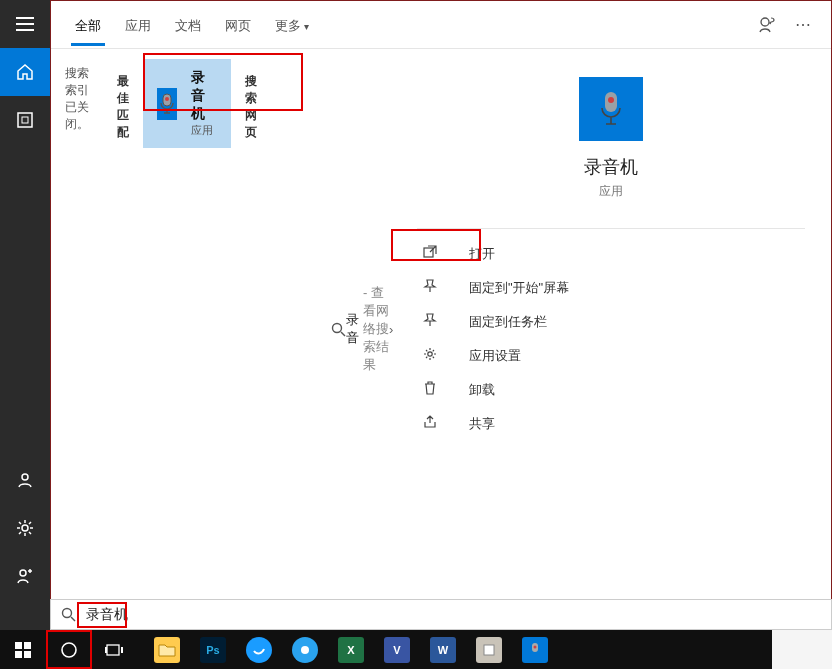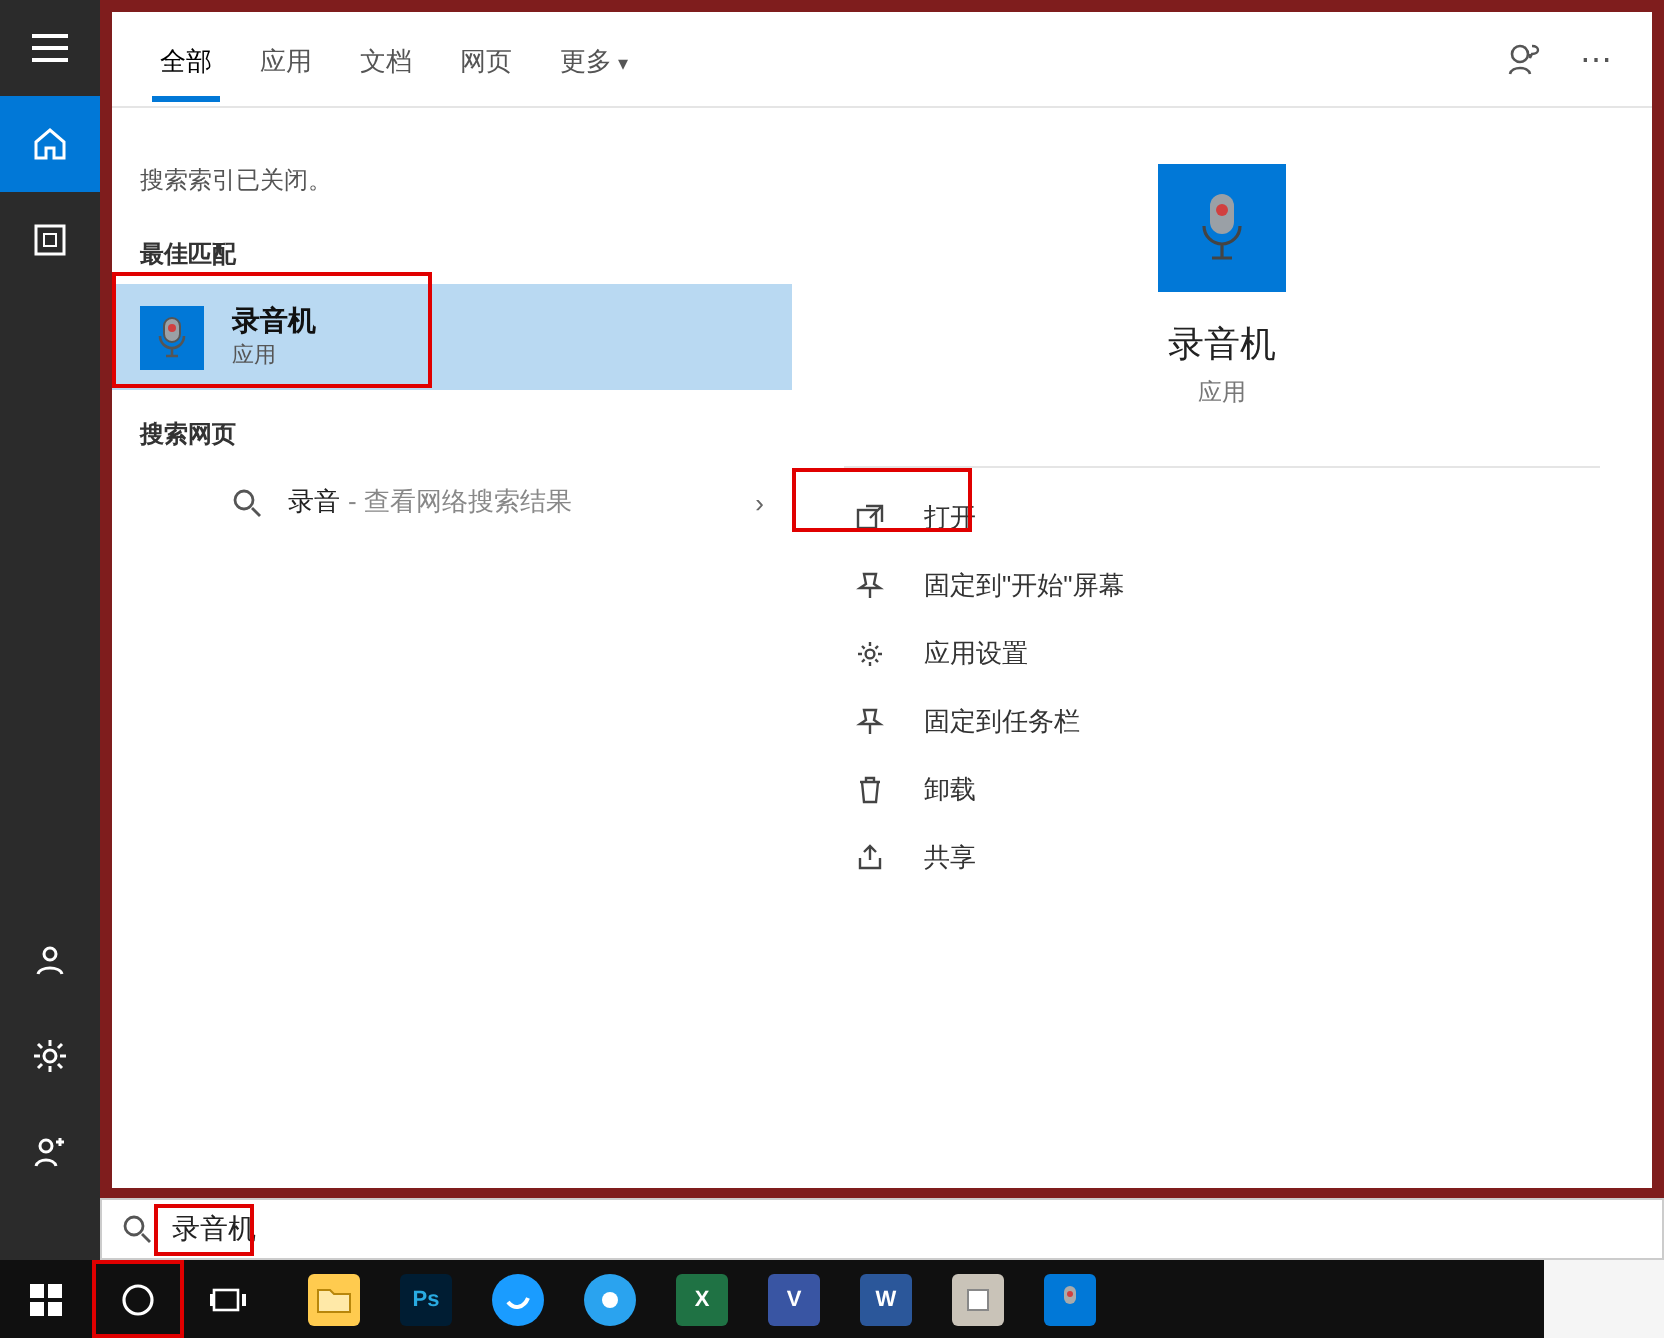"全部" .search-panel { border: 6px solid #7f1d1d -> 1px solid #7f1d1d }
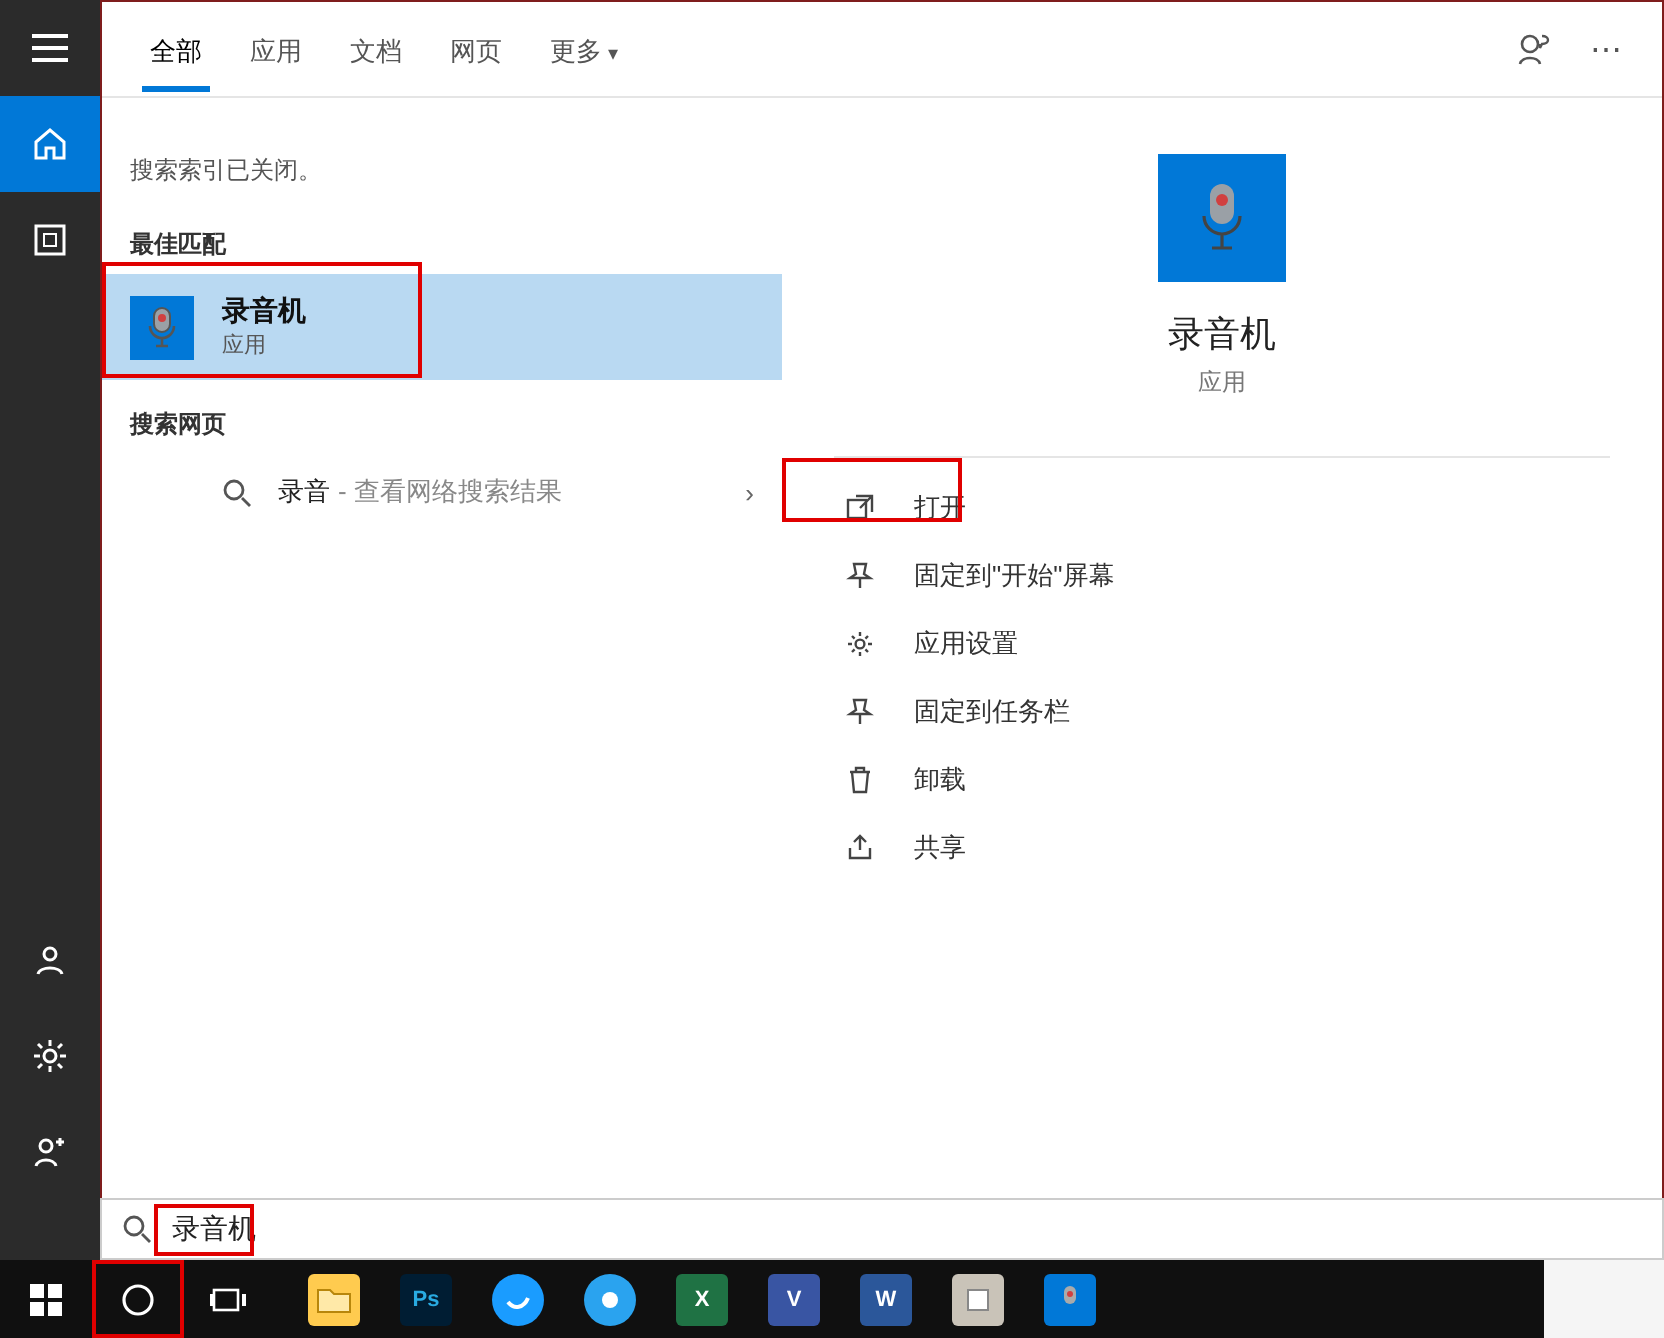"搜索索引已关闭。" .left-col { flex-direction: column -> row; top: 60px -> 48px }
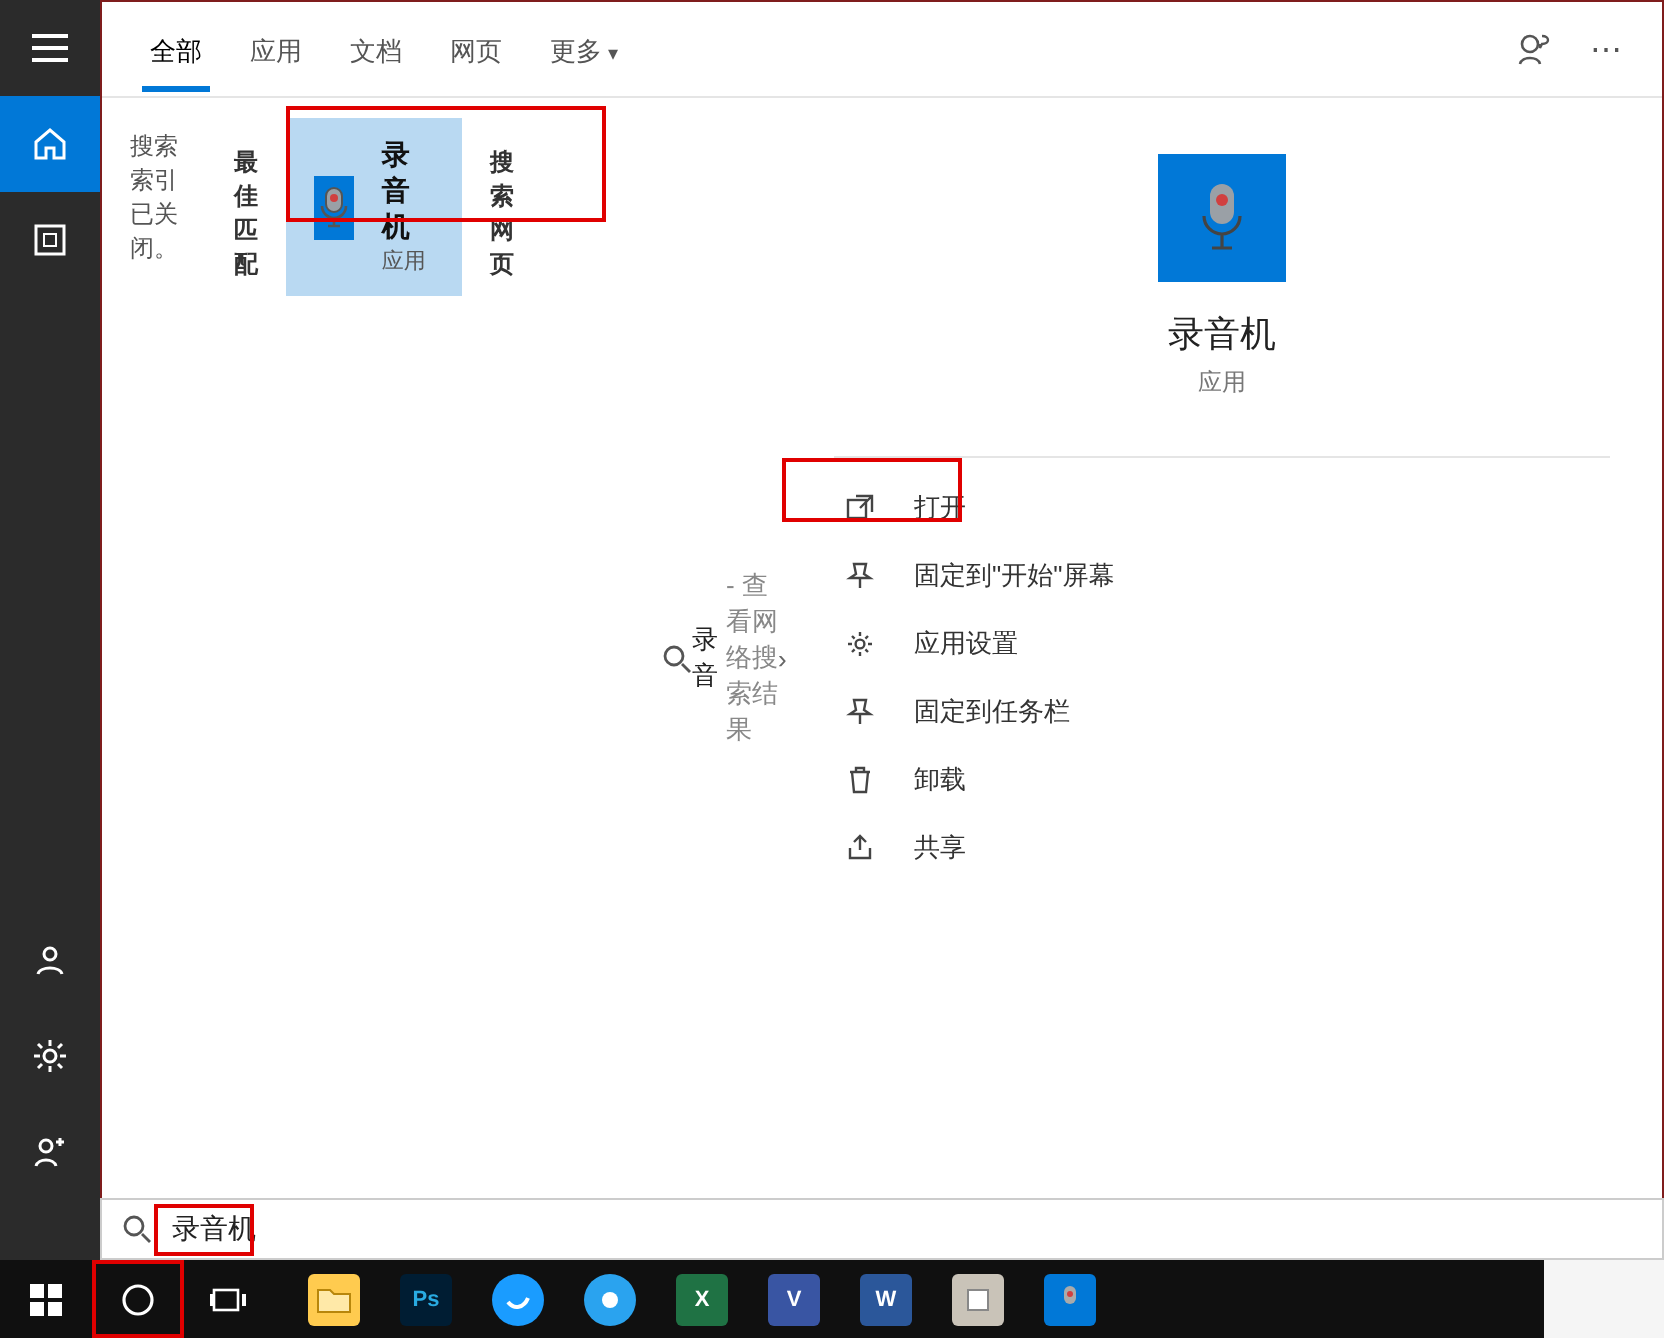"打开" .action { align-items: center -> flex-start; gap: 16px -> 28px }
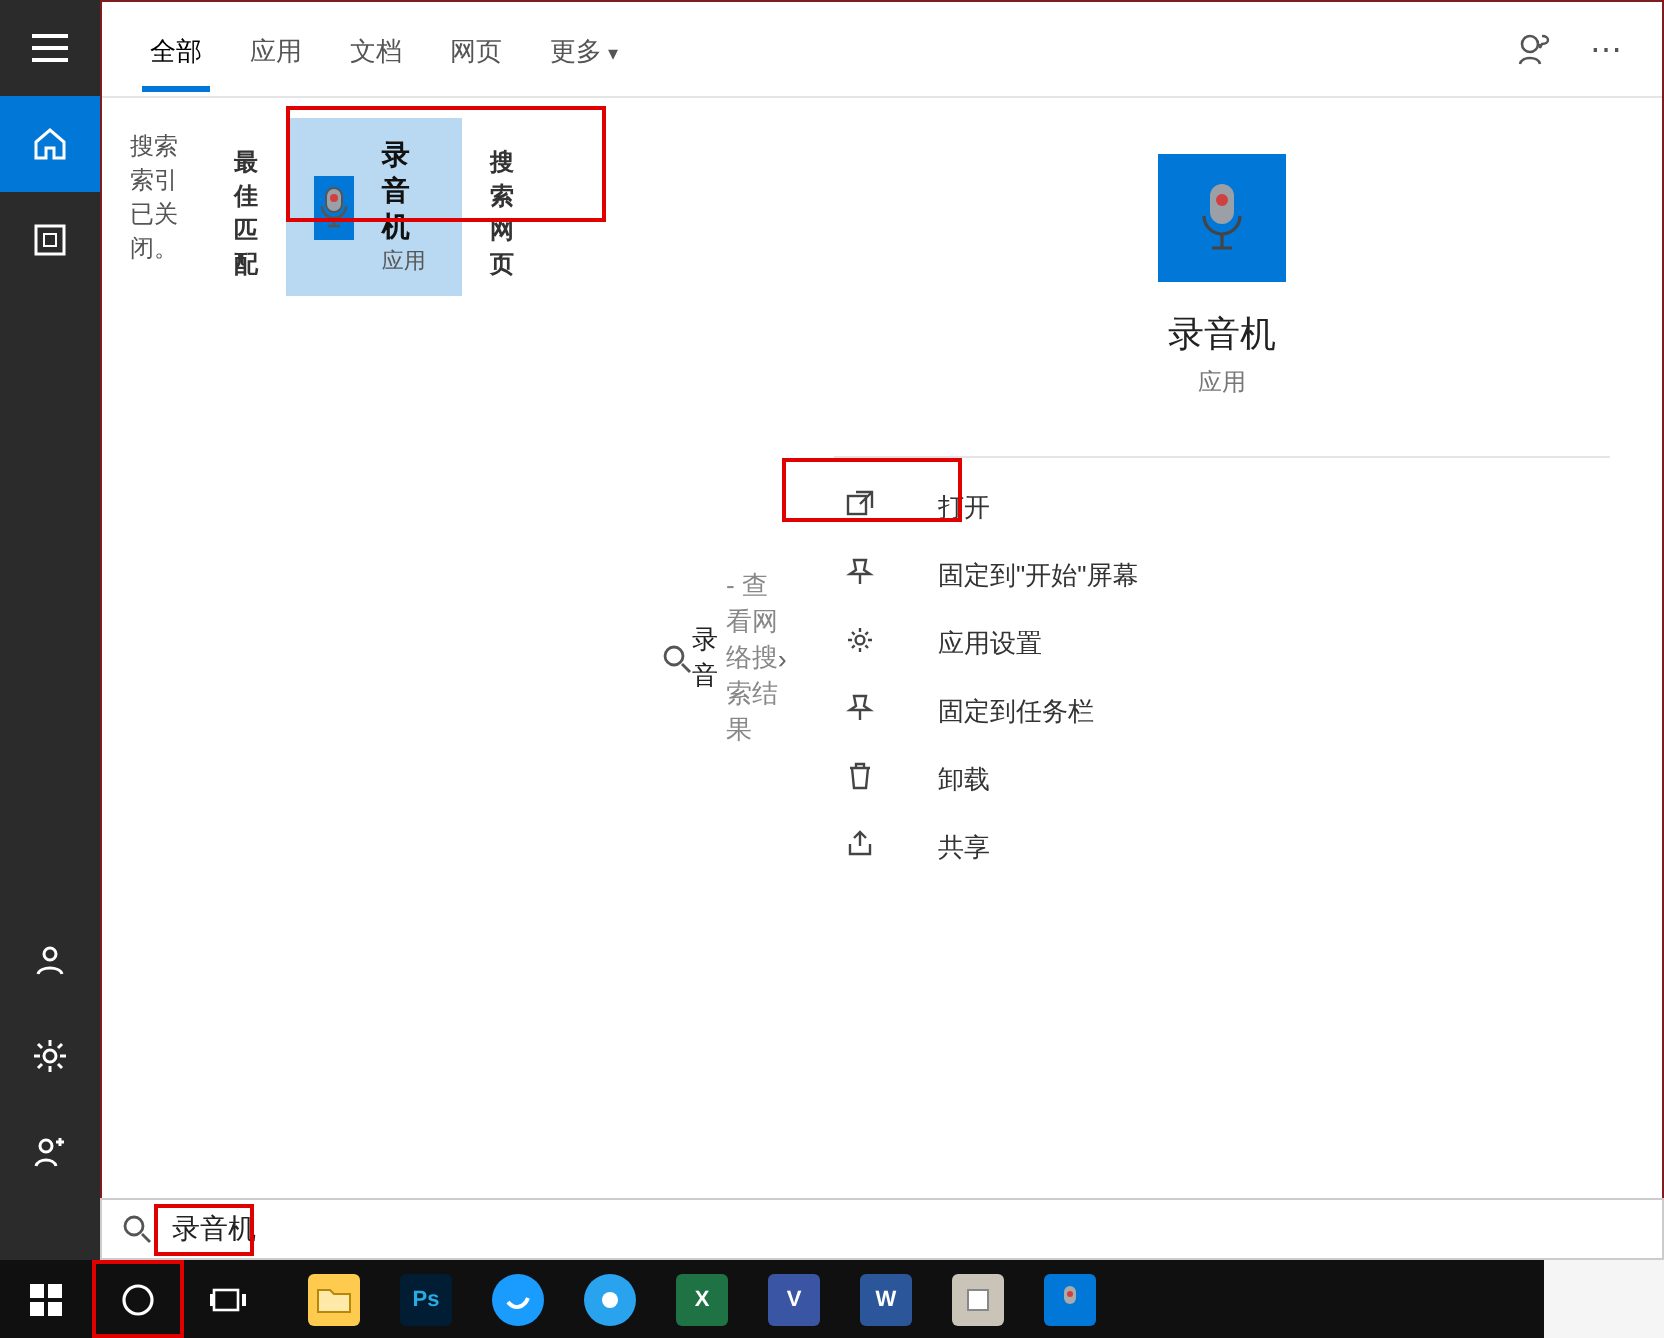"应用设置" div.action { order: before "固定到任务栏" -> after "固定到任务栏" }
